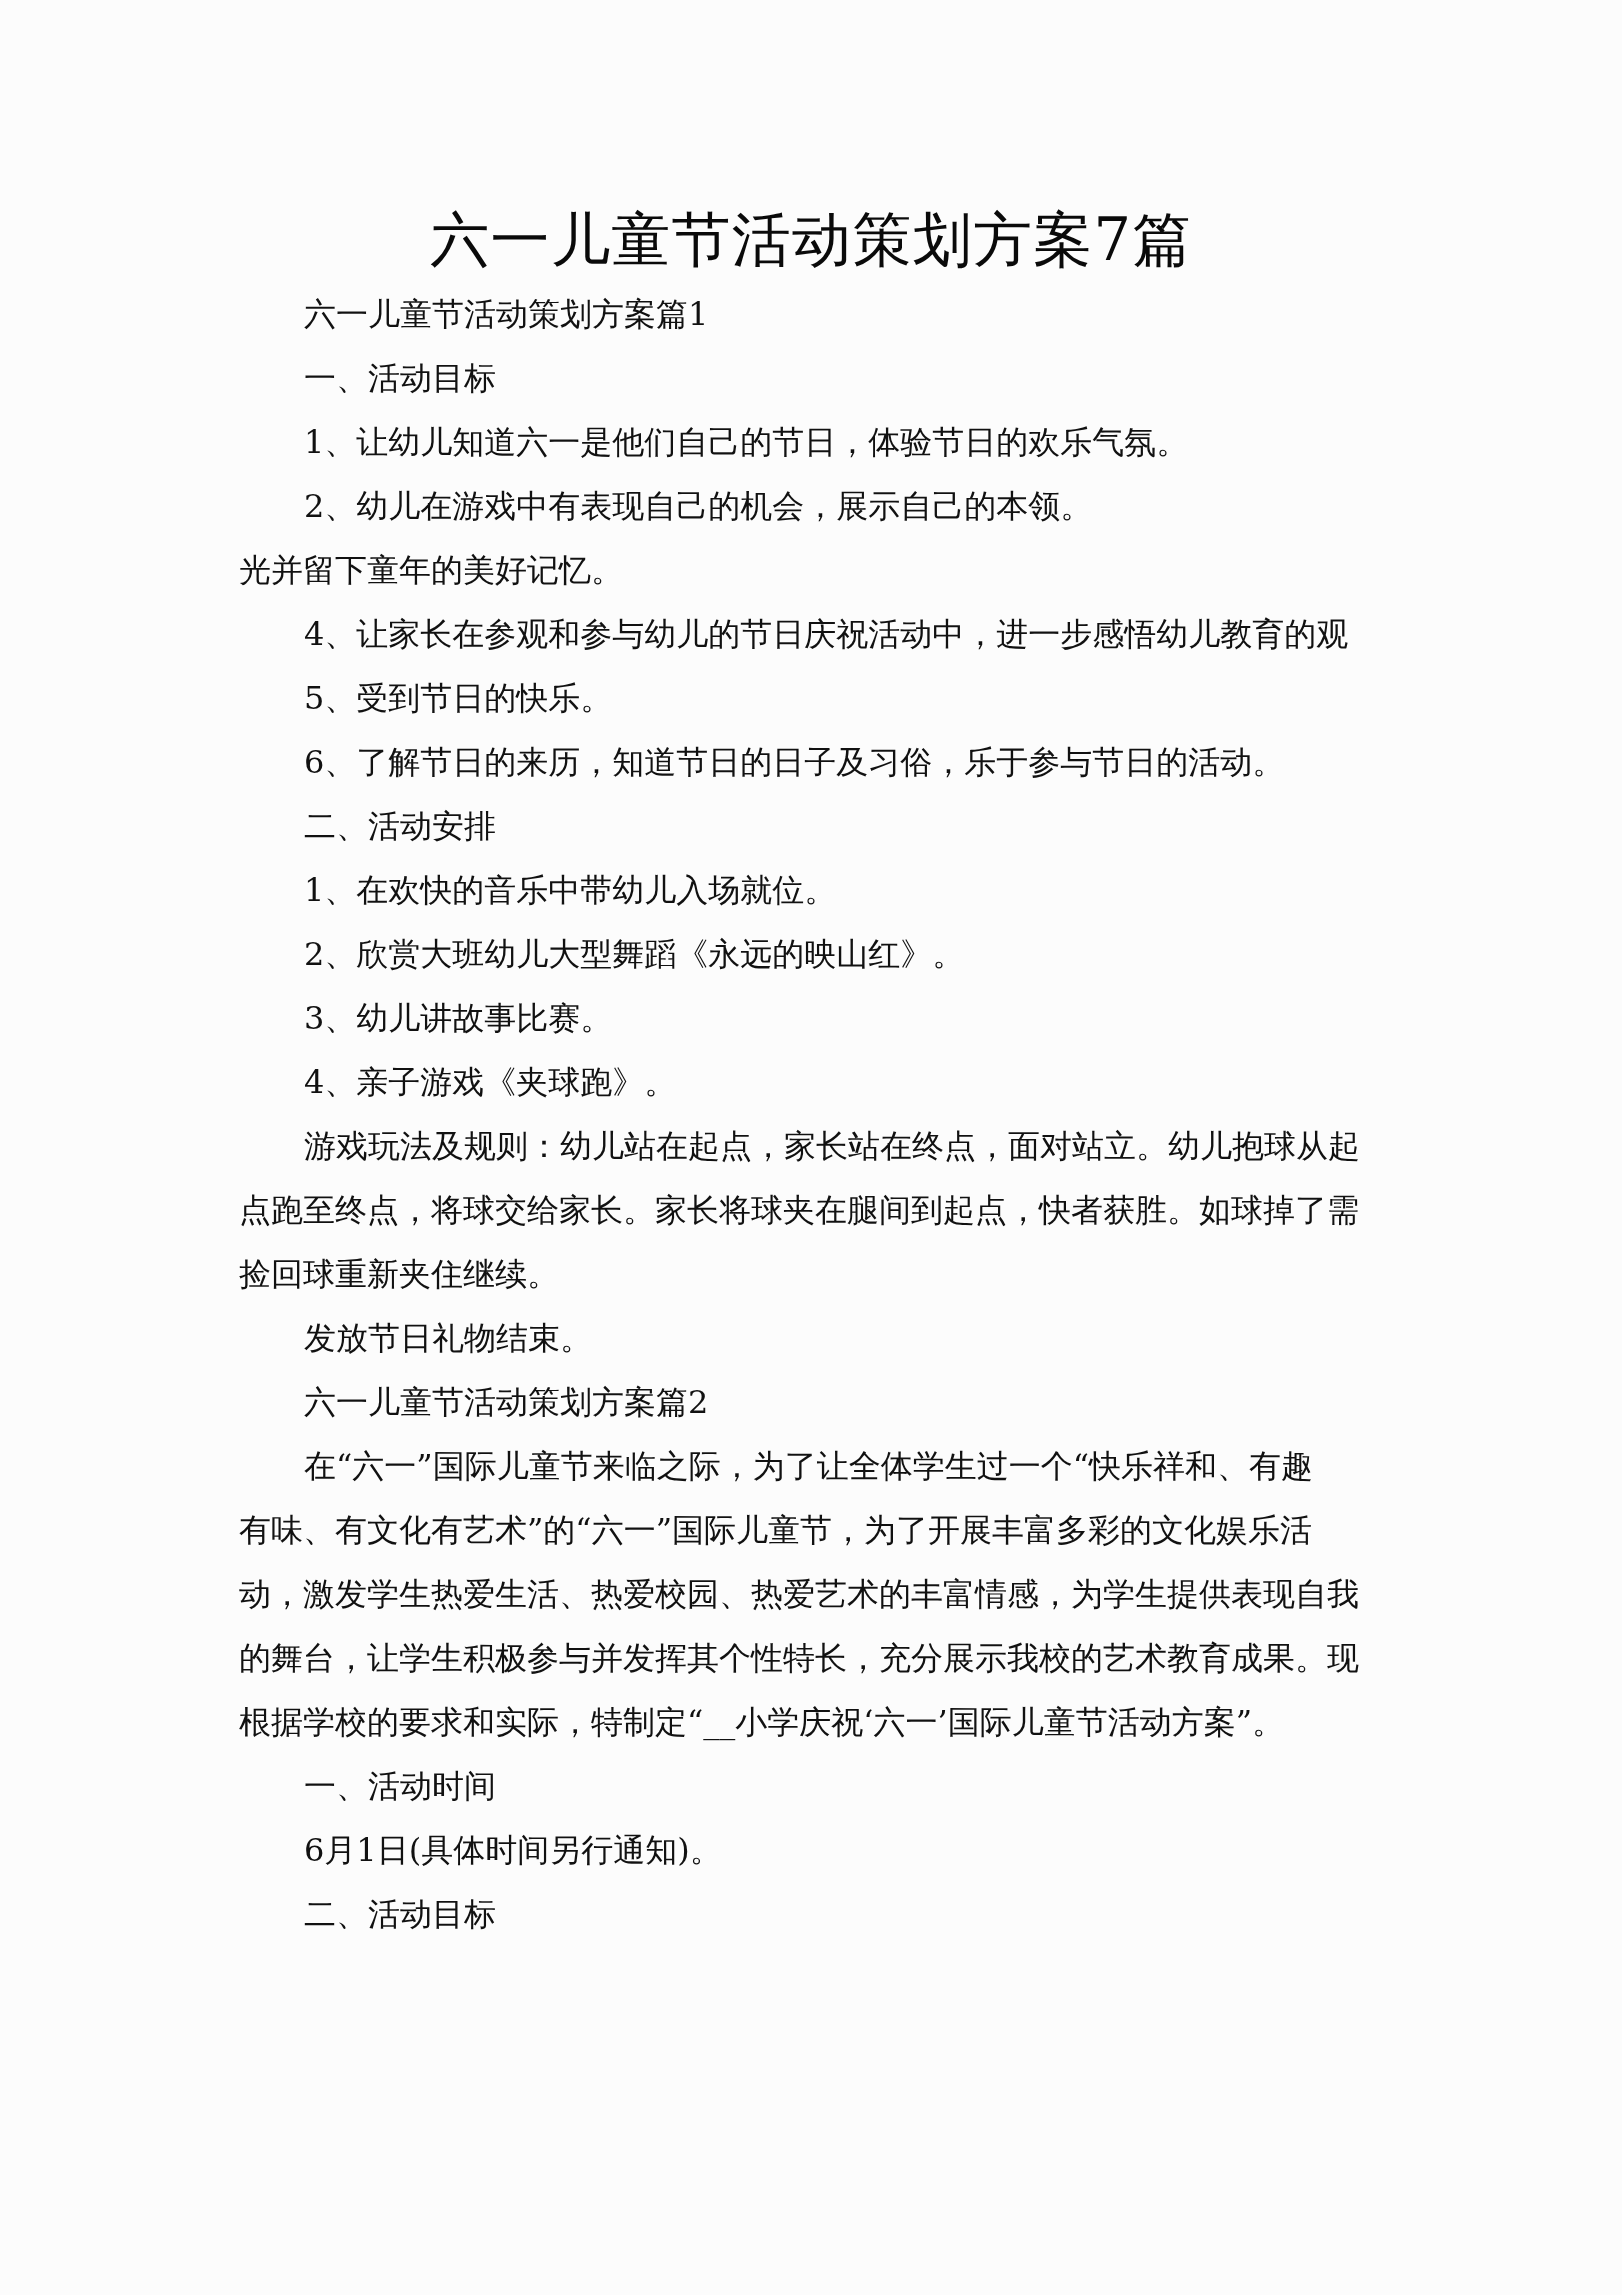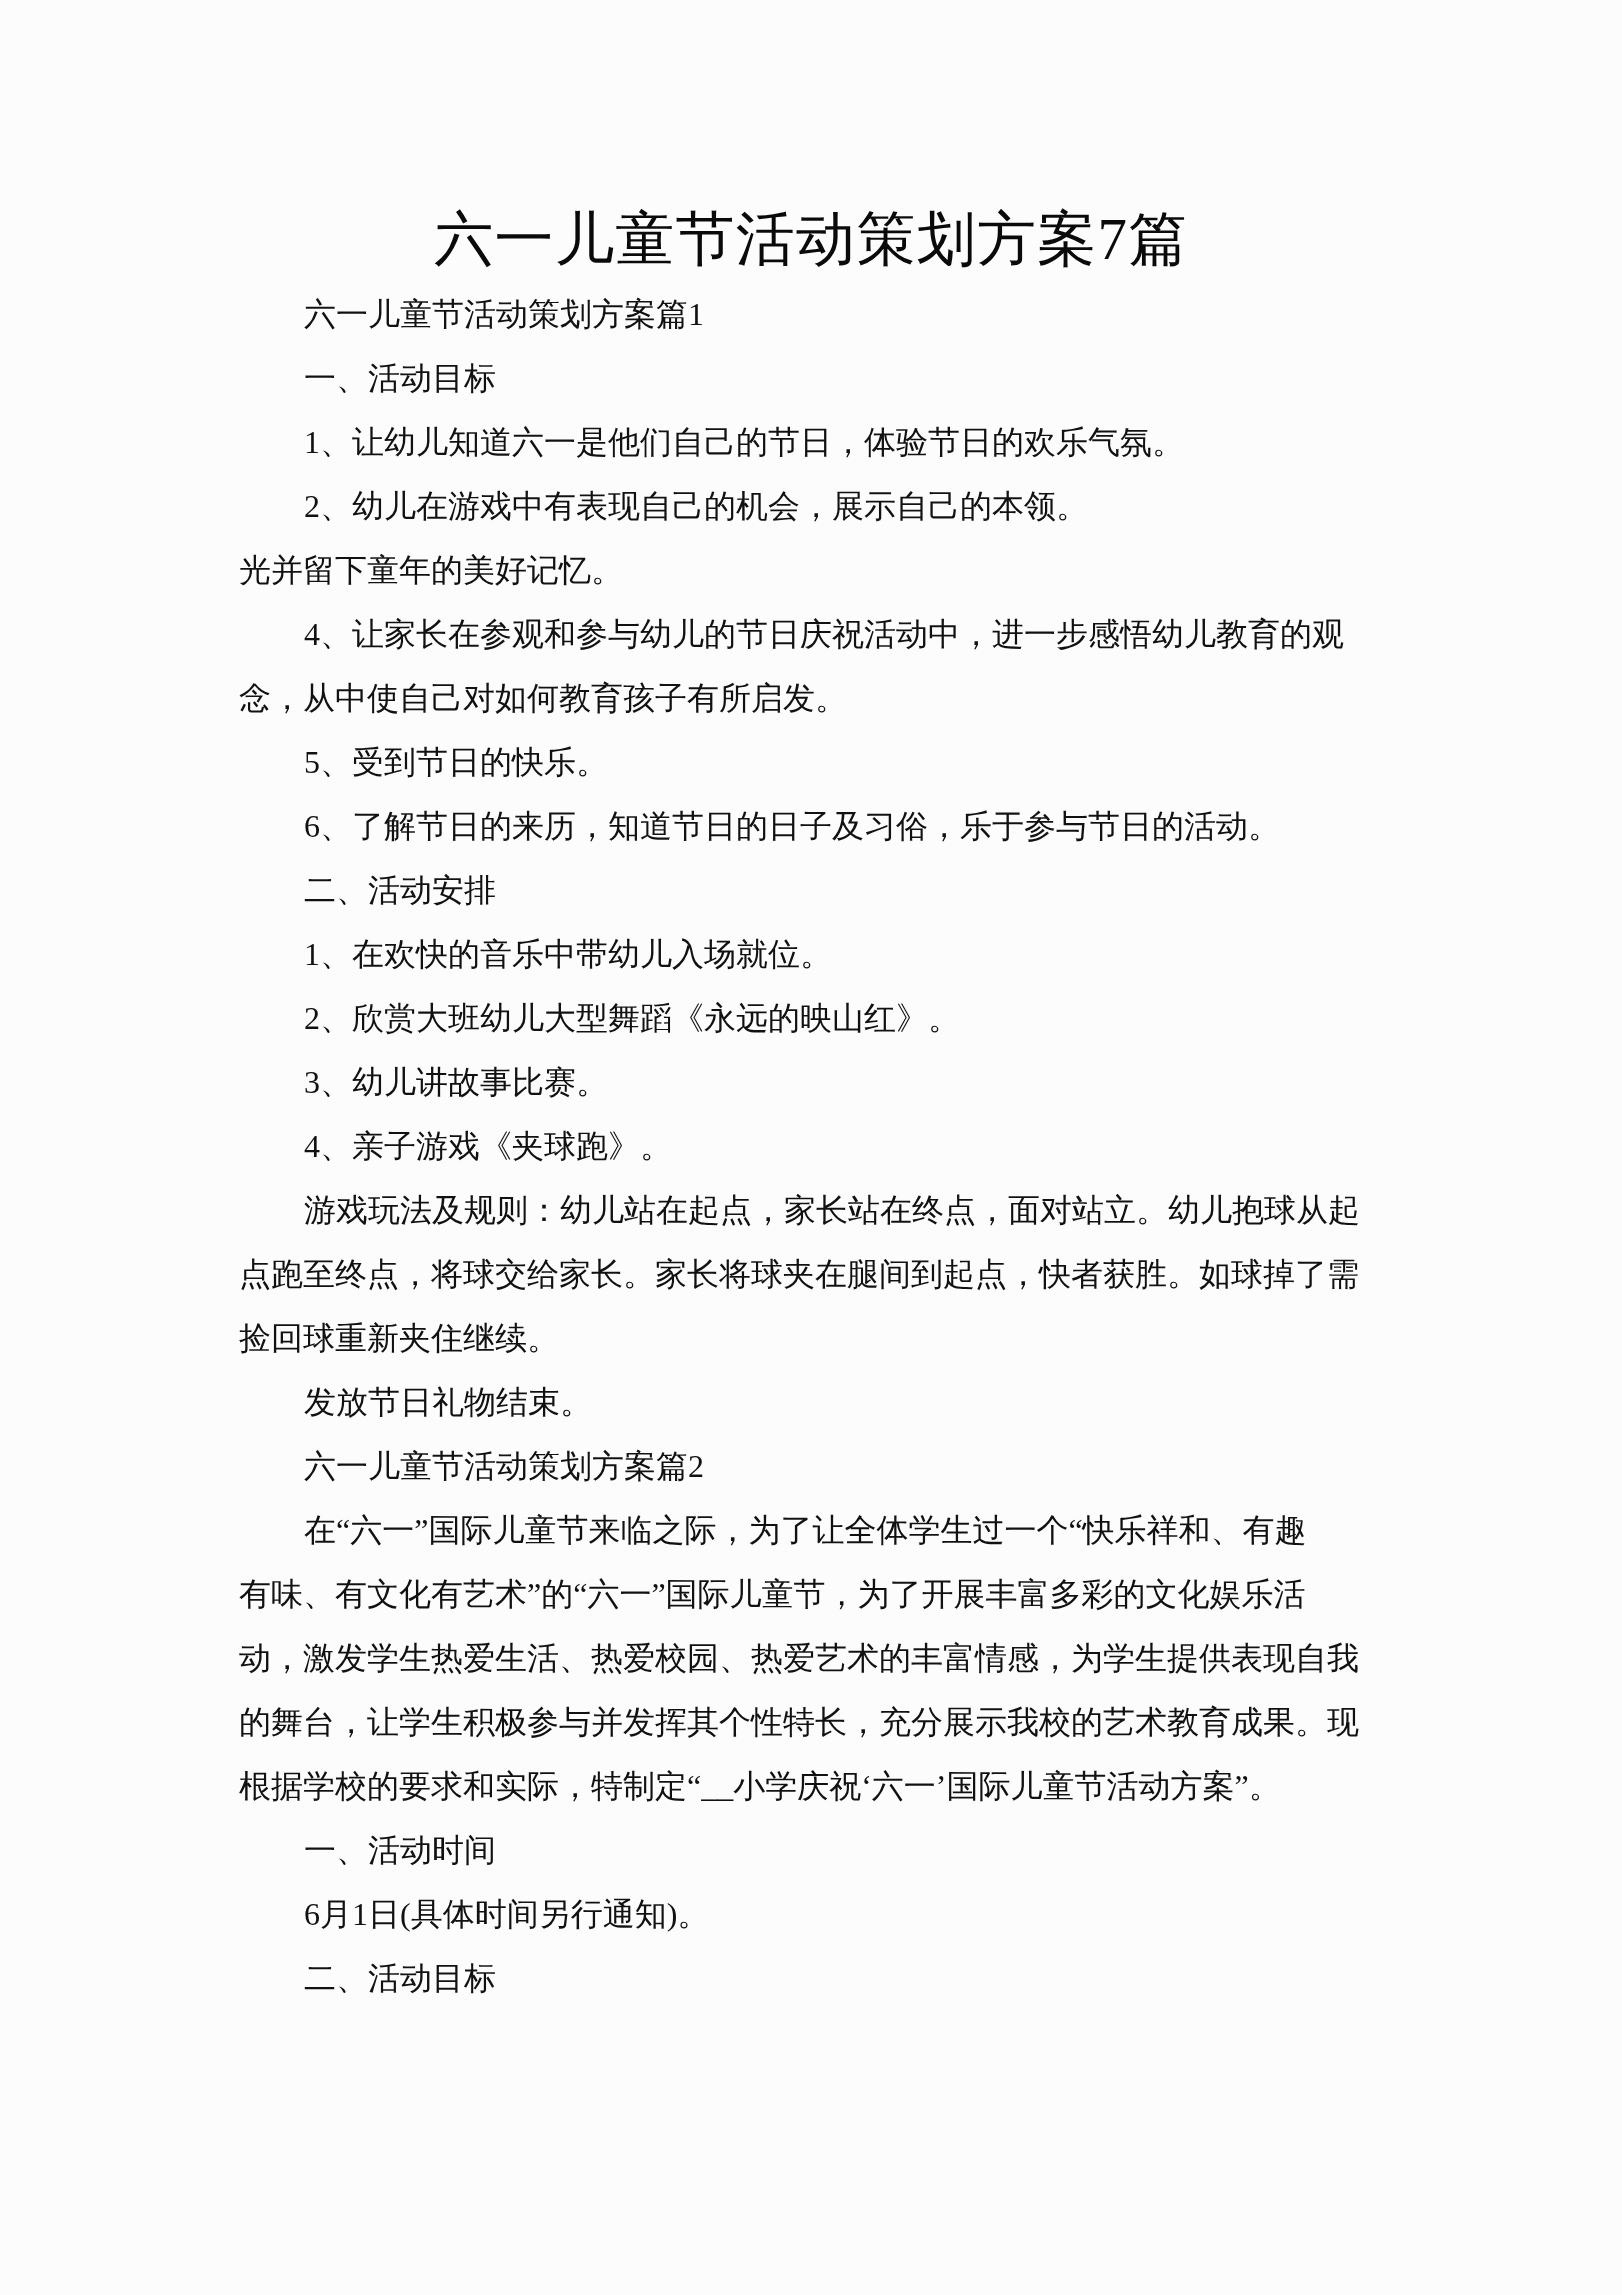"六一儿童节活动策划方案7篇" .page { font-family: Liberation Serif, serif -> none }
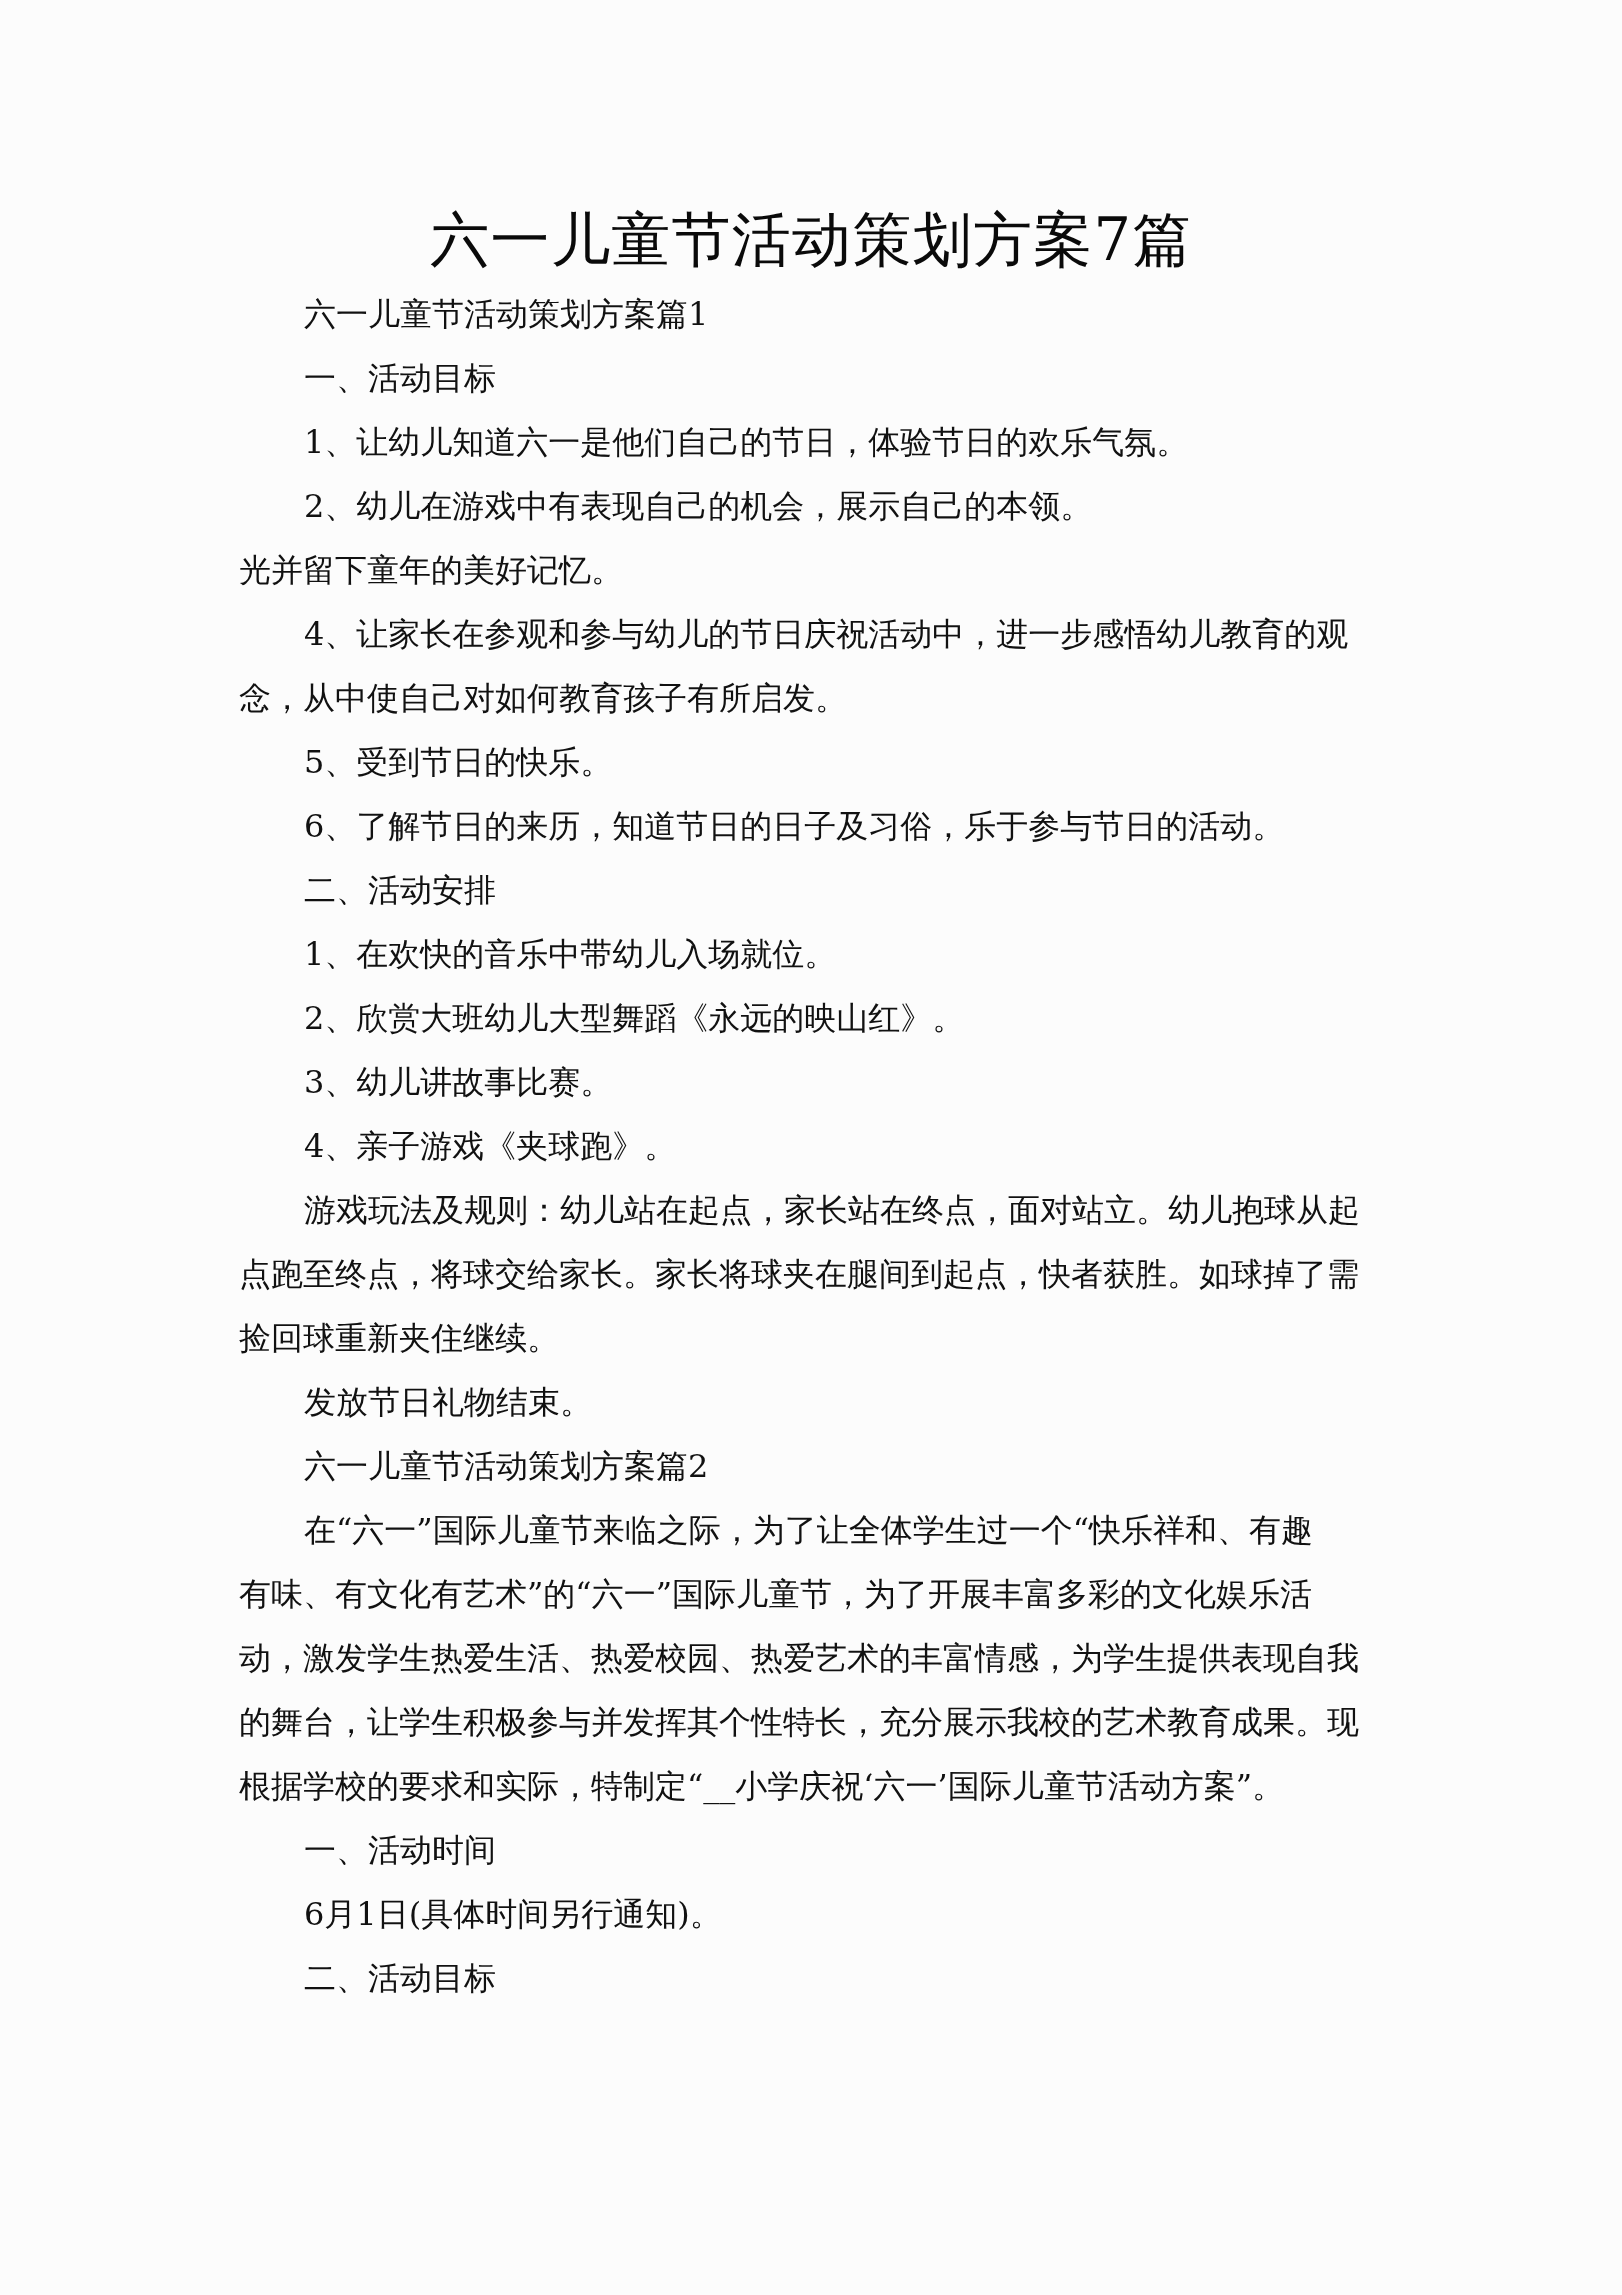"念，从中使自己对如何教育孩子有所启发。" span.line { html: <span>念，从中使自己对如何教育孩子有所启发。</span> -> none }
